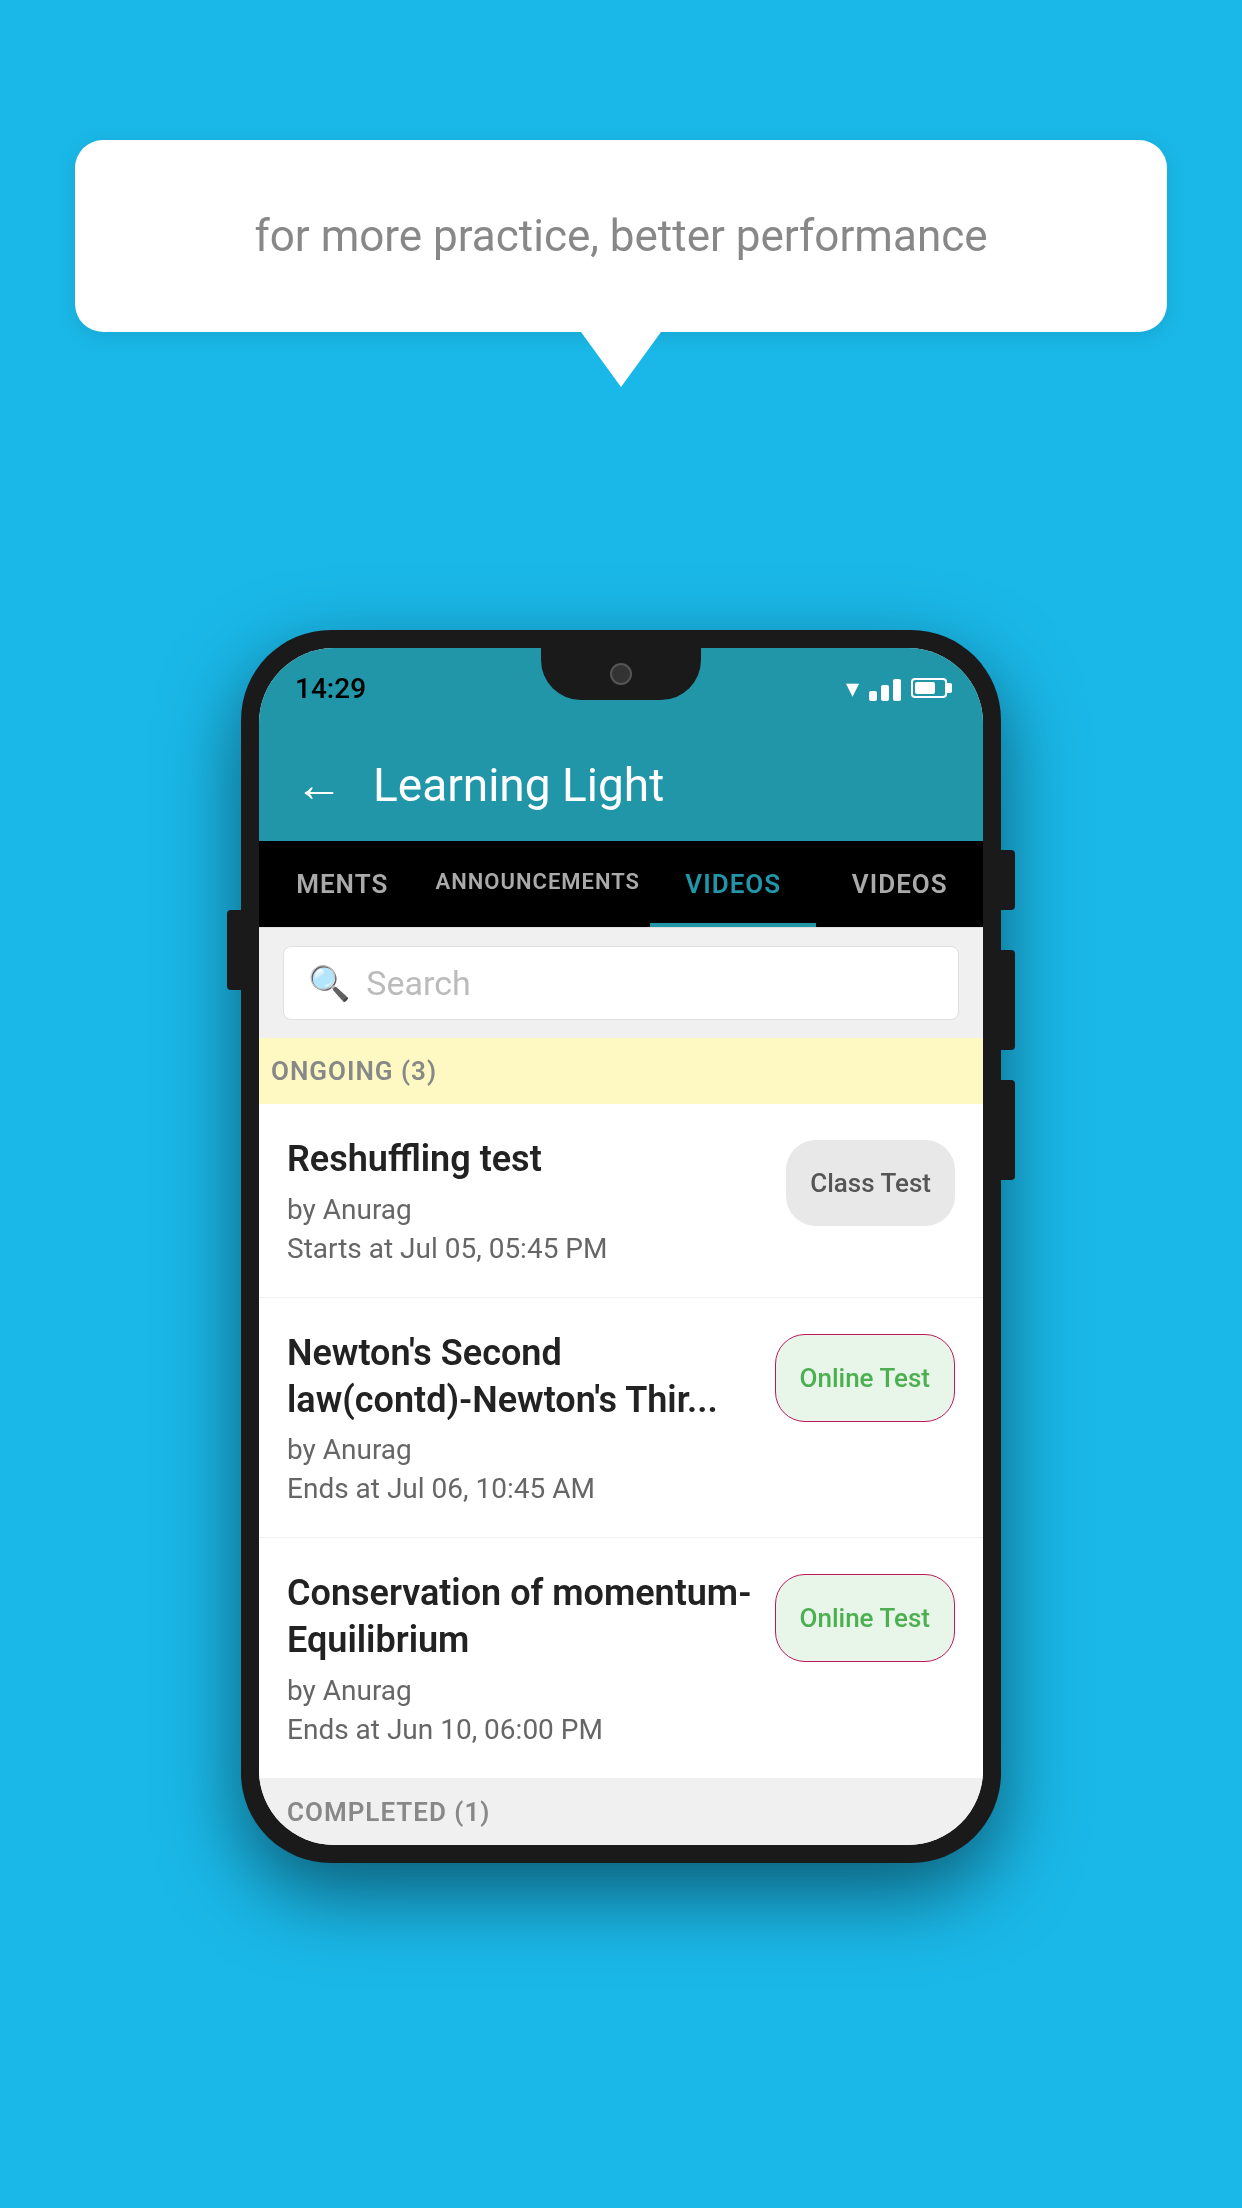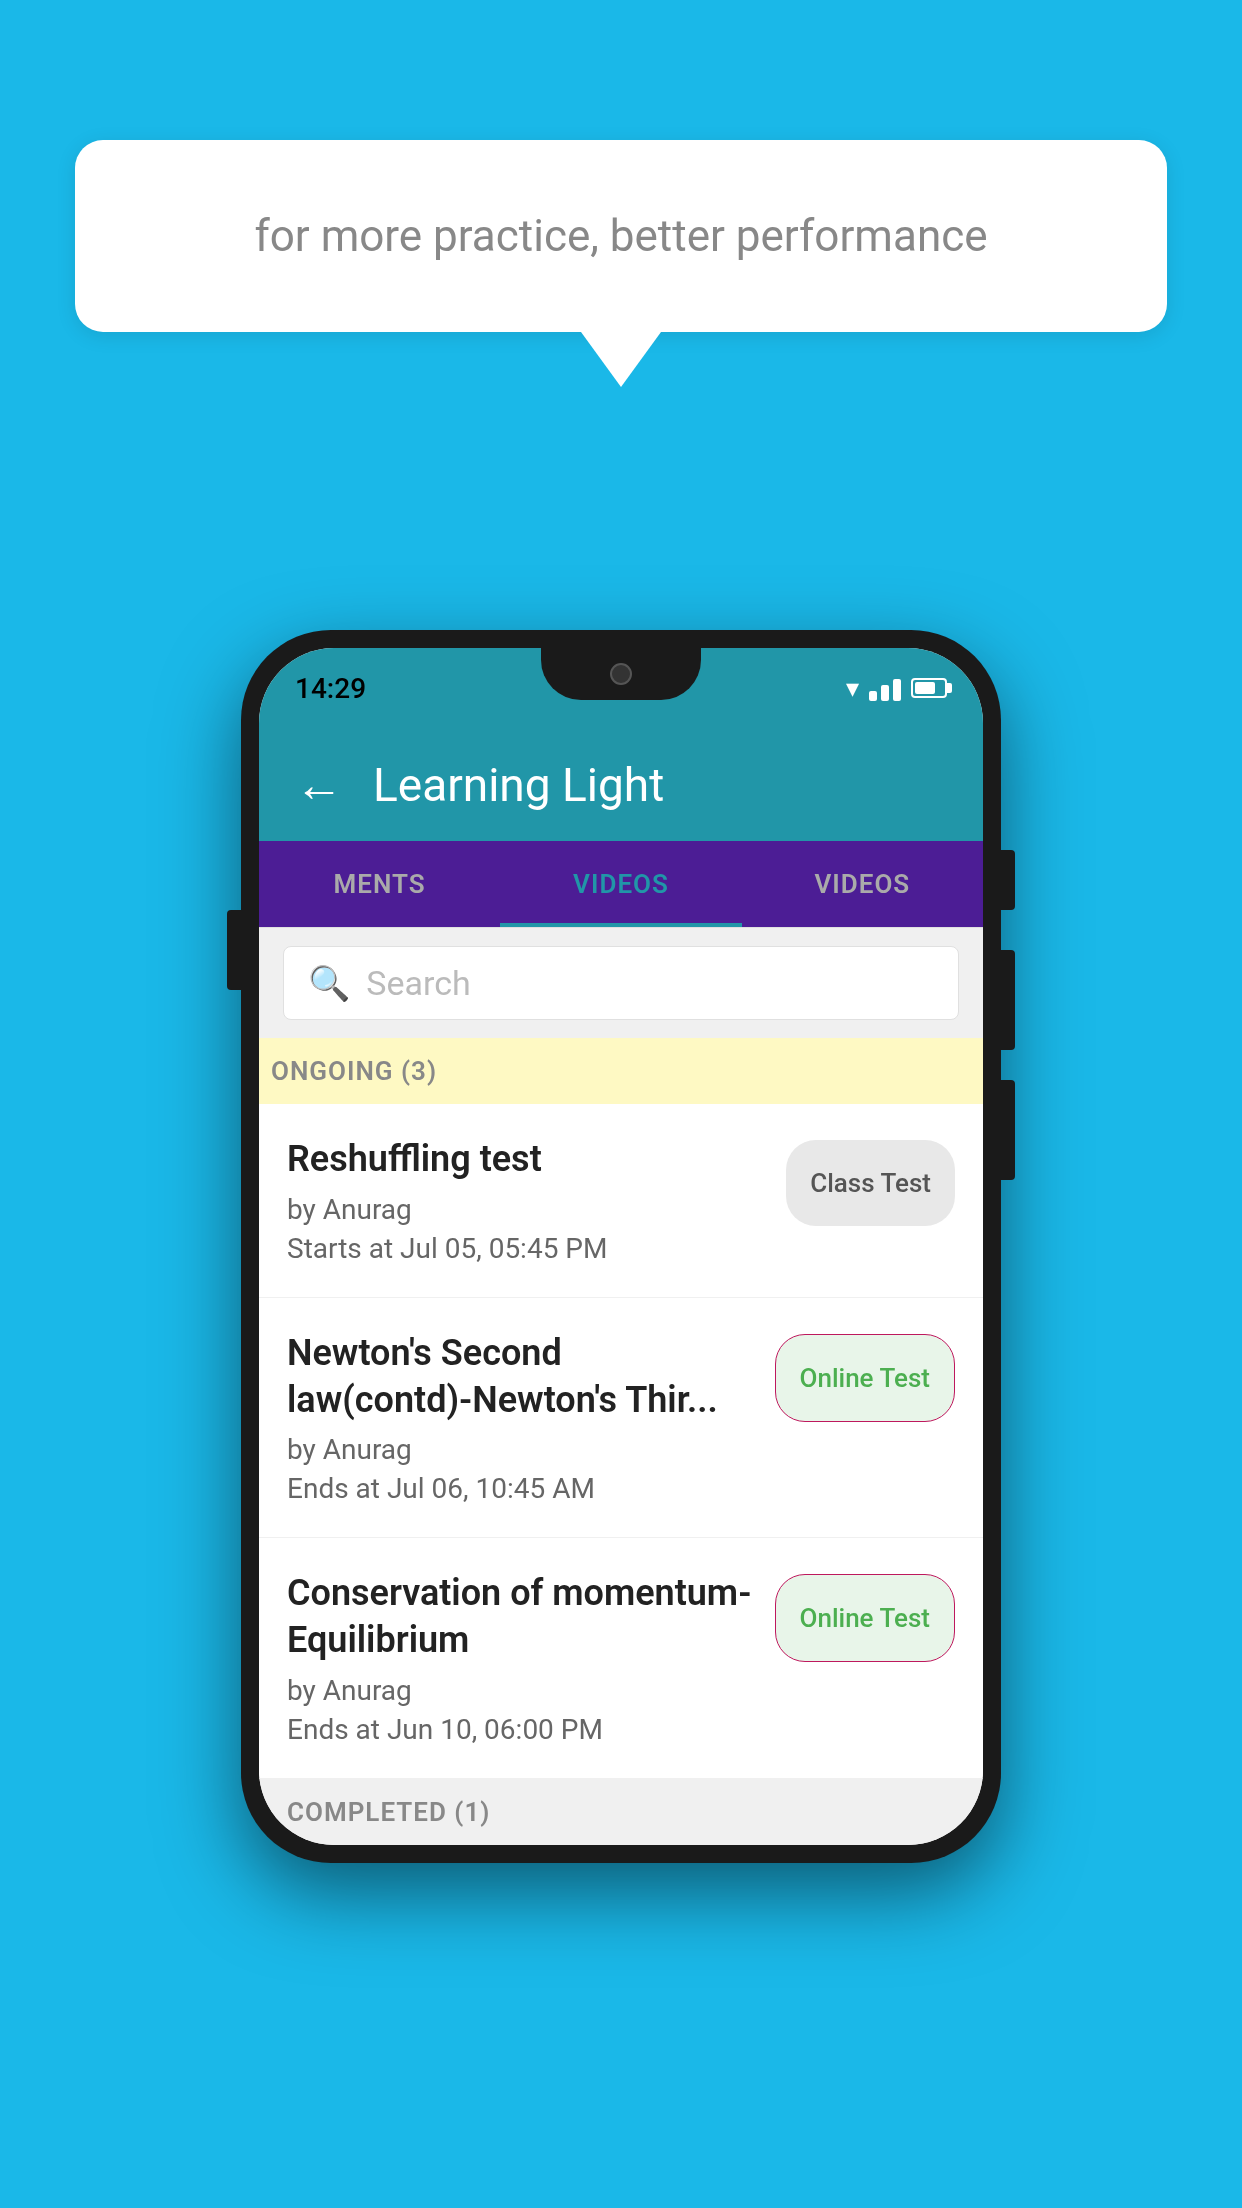"MENTS" .tabs-bar { background: #4c1d95 -> #000000 }
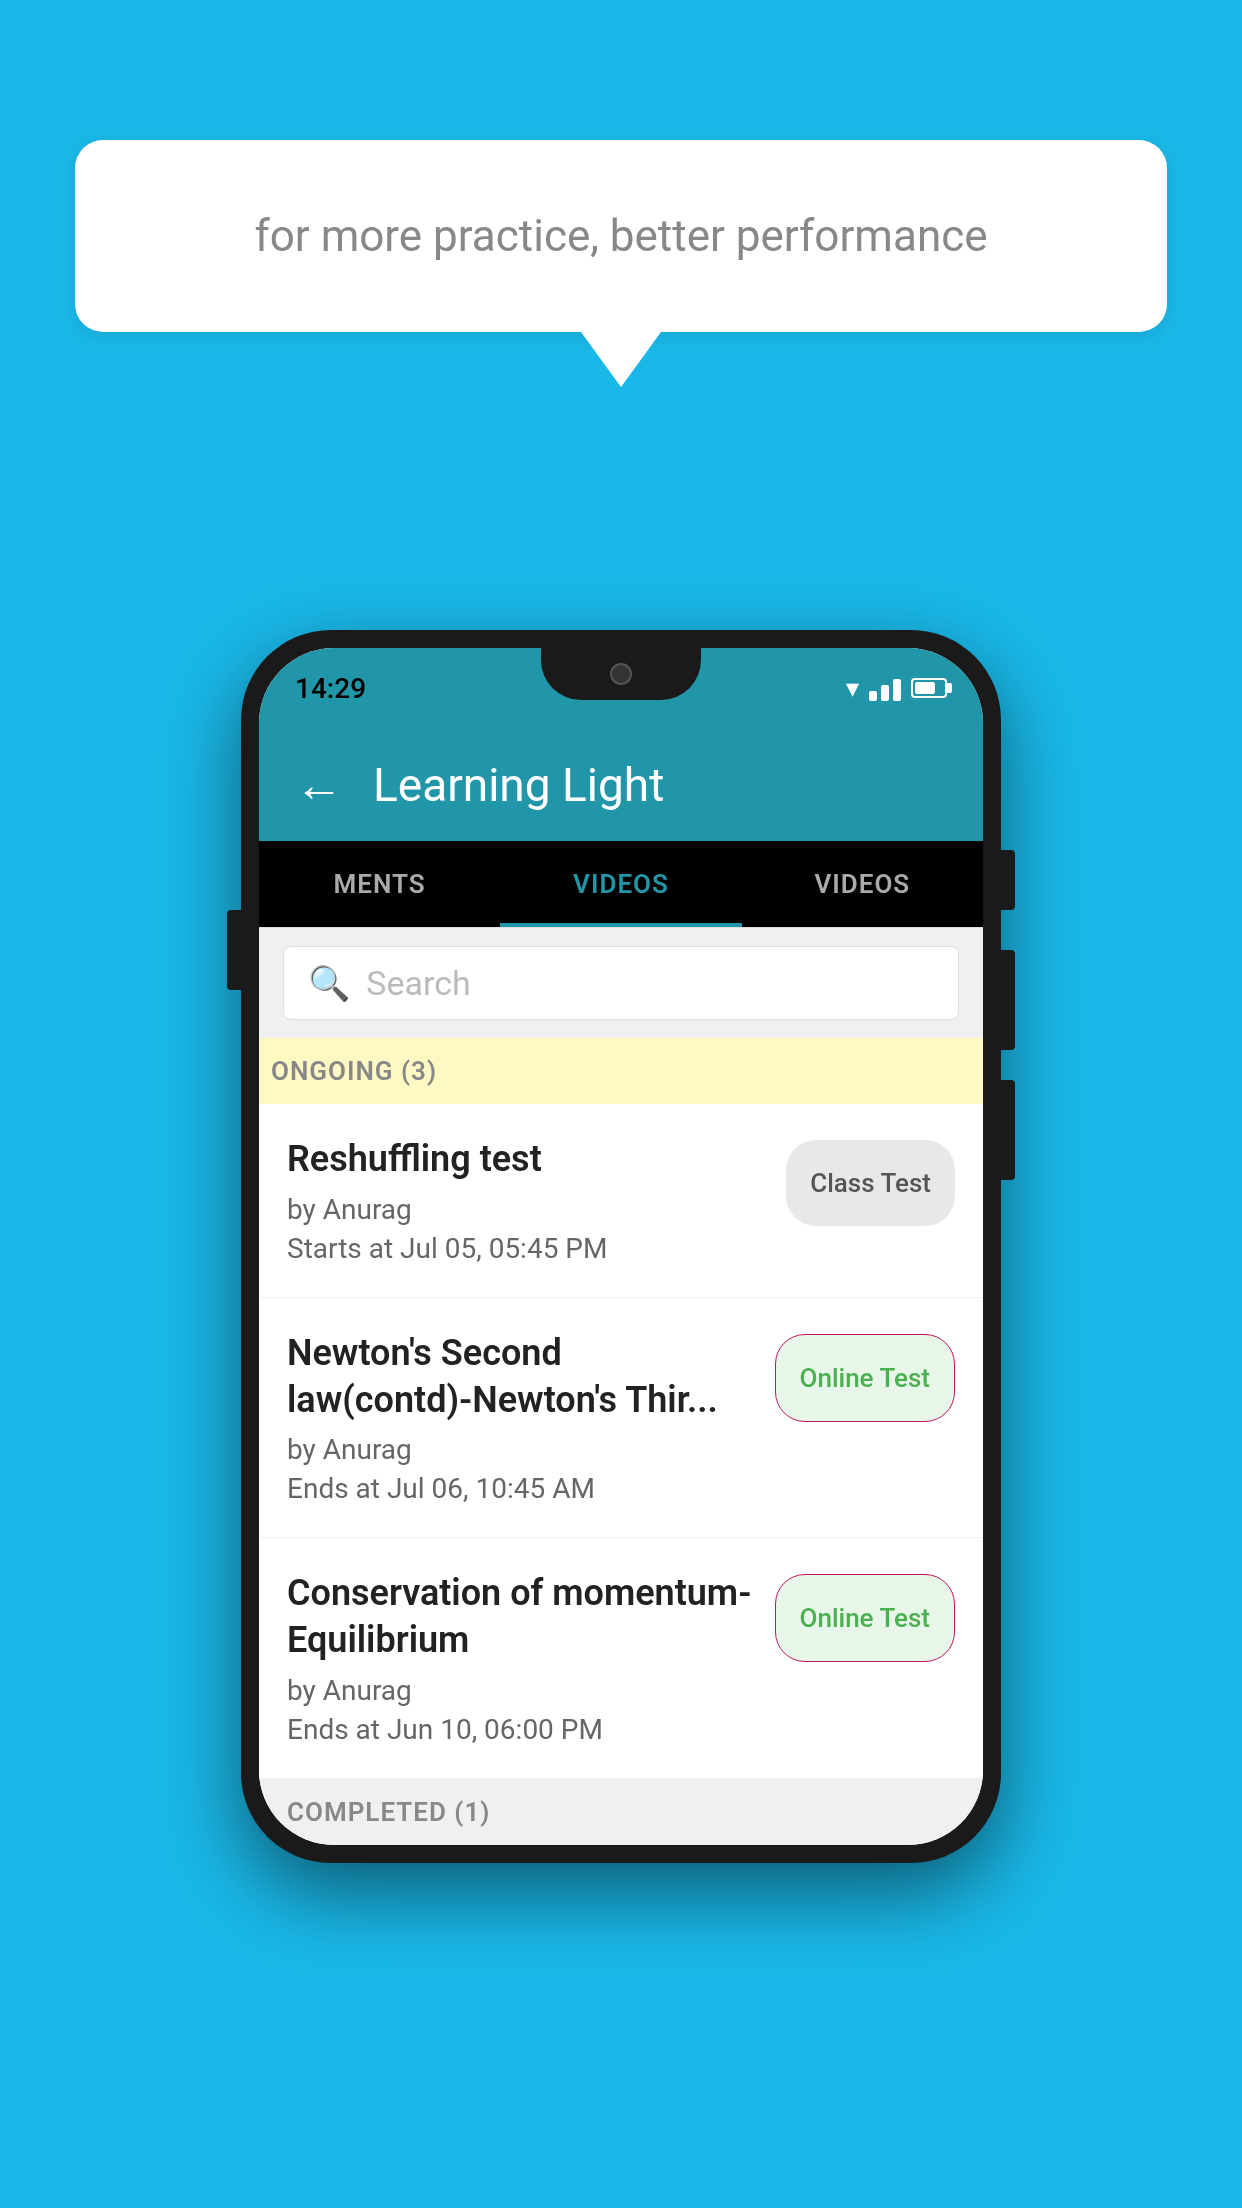"ANNOUNCEMENTS" div.tab-item { html: none -> <div>ANNOUNCEMENTS</div> }
